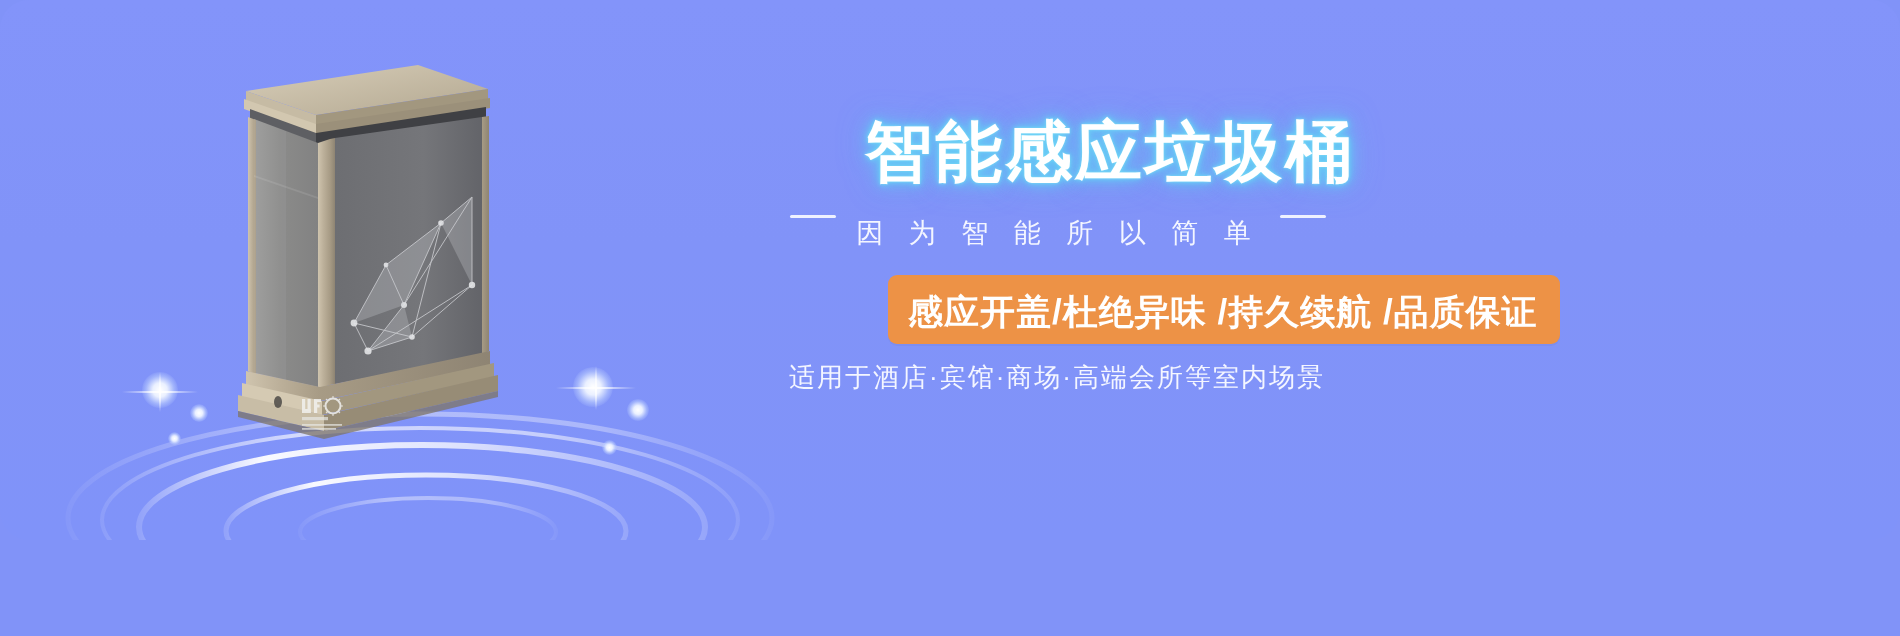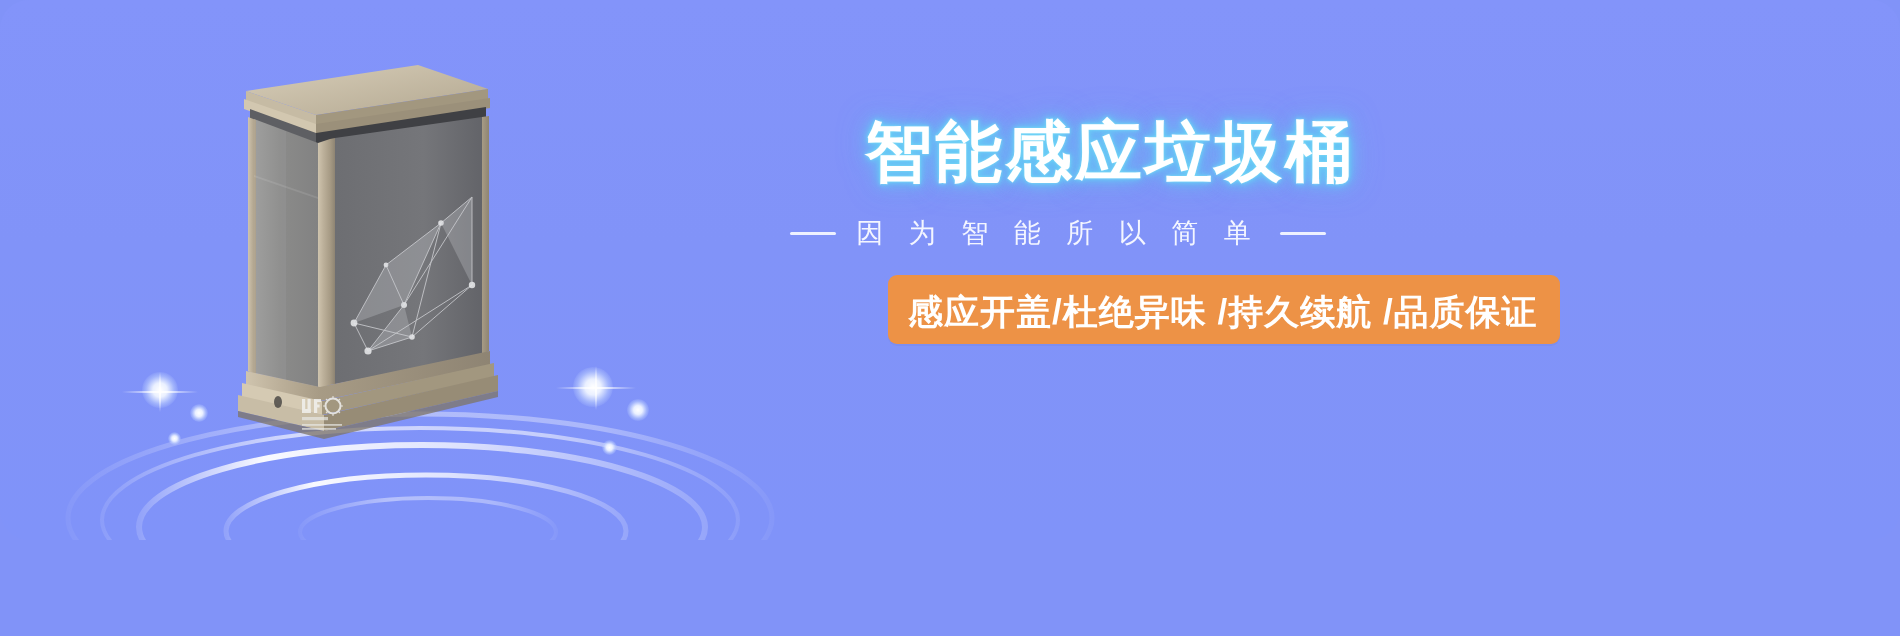"因 为 智 能 所" .subline { align-items: center -> none }
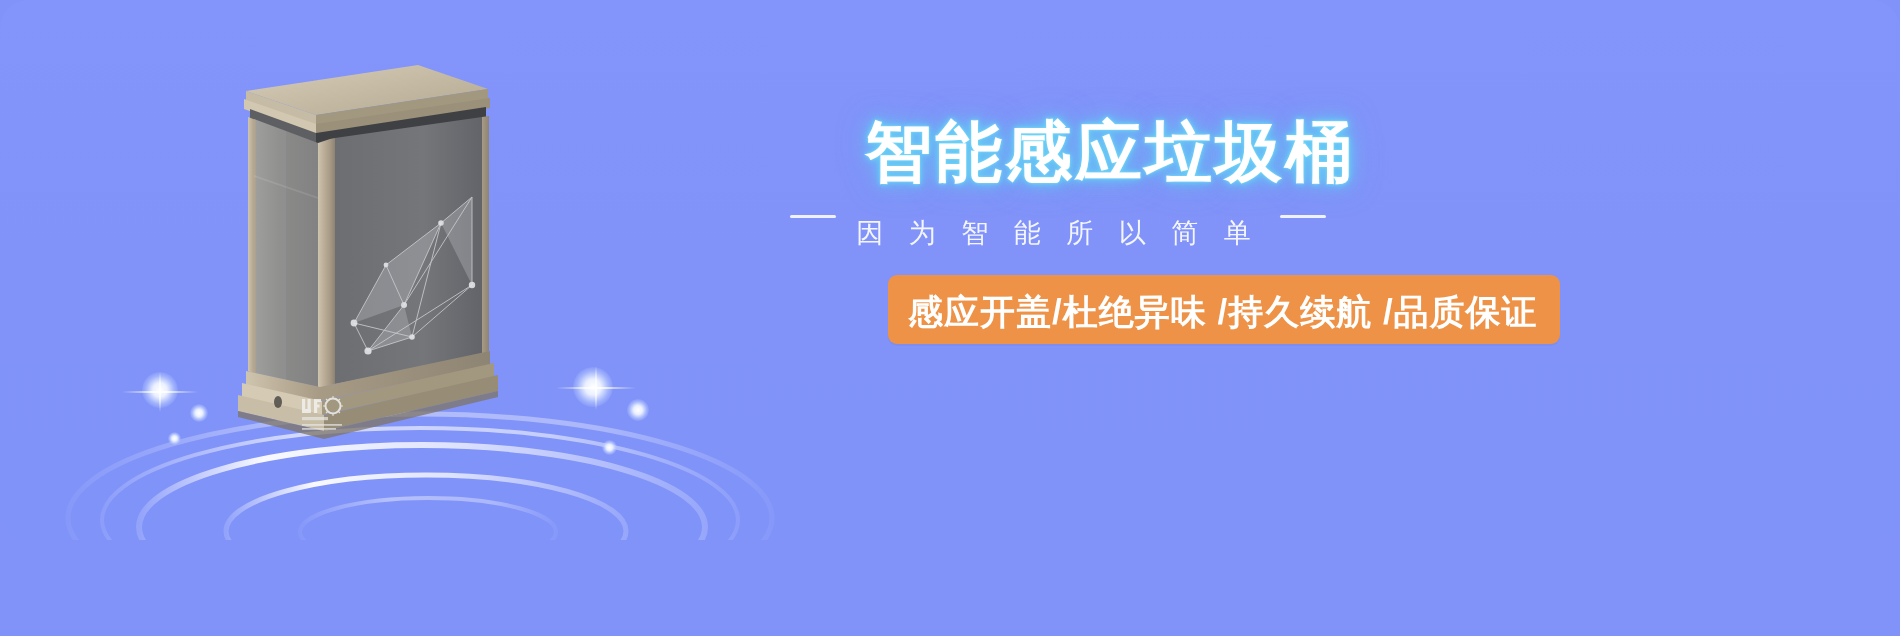"适用于酒店·宾馆·商场·高端会所等室内场景" div.scene { html: none -> <div>适用于酒店·宾馆·商场·高端会所等室内场景</div> }
